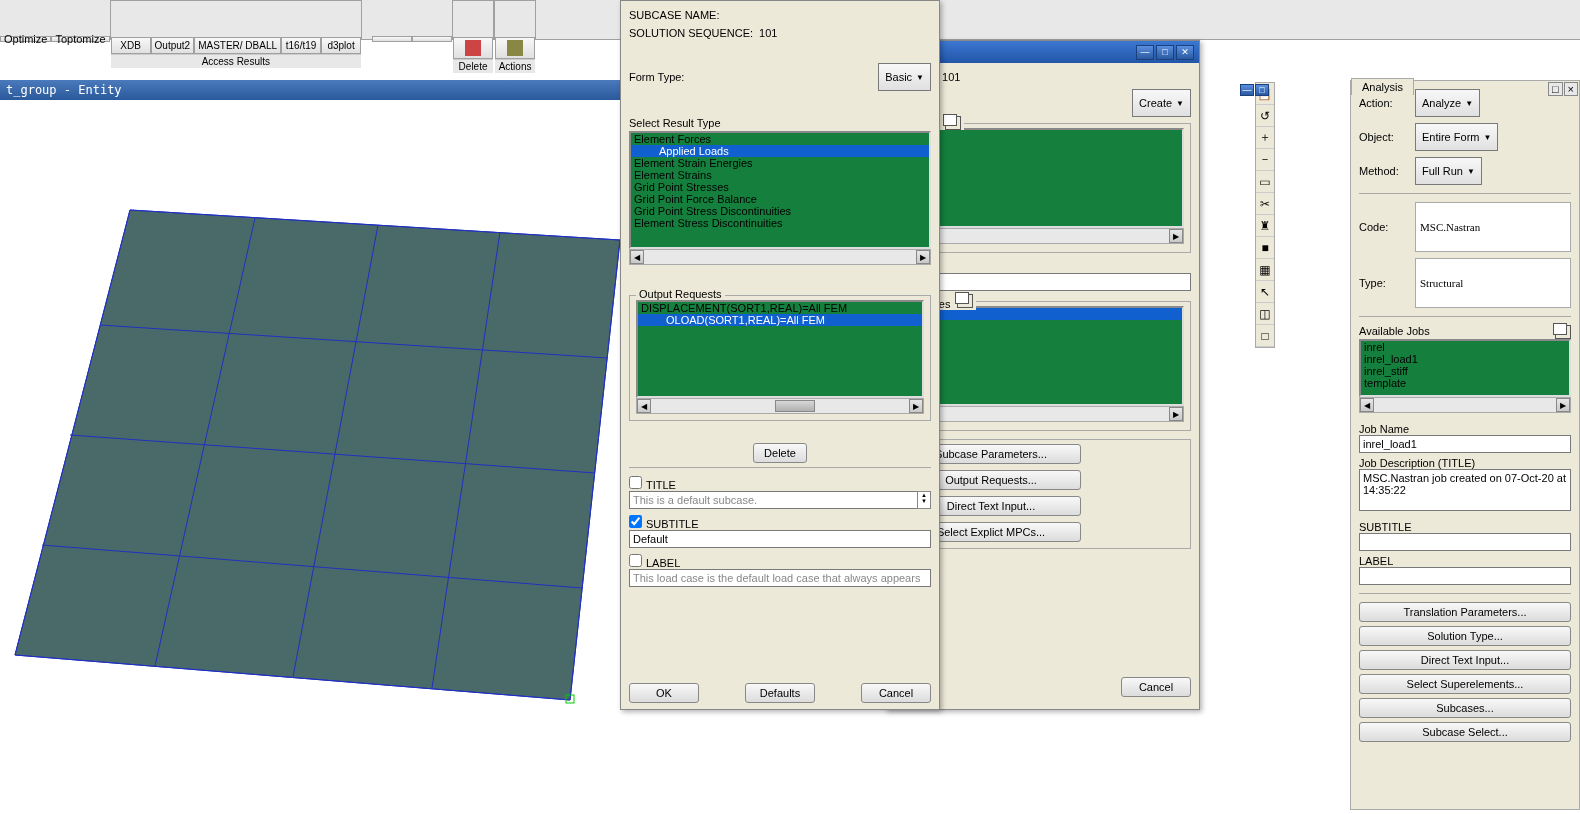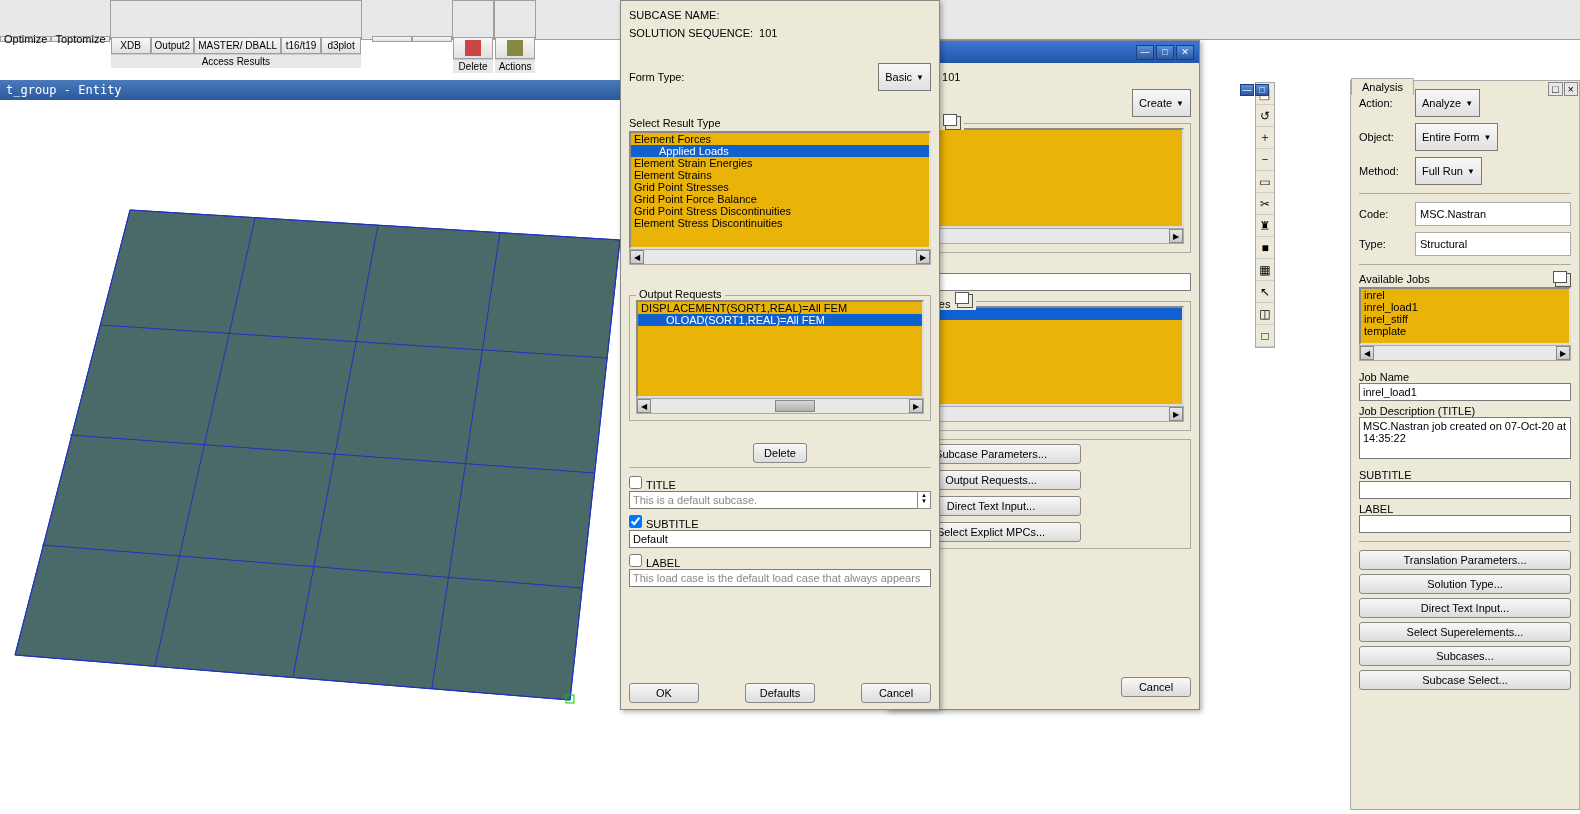"Element Forces" .listbox { background: #eab308 -> #15803d }
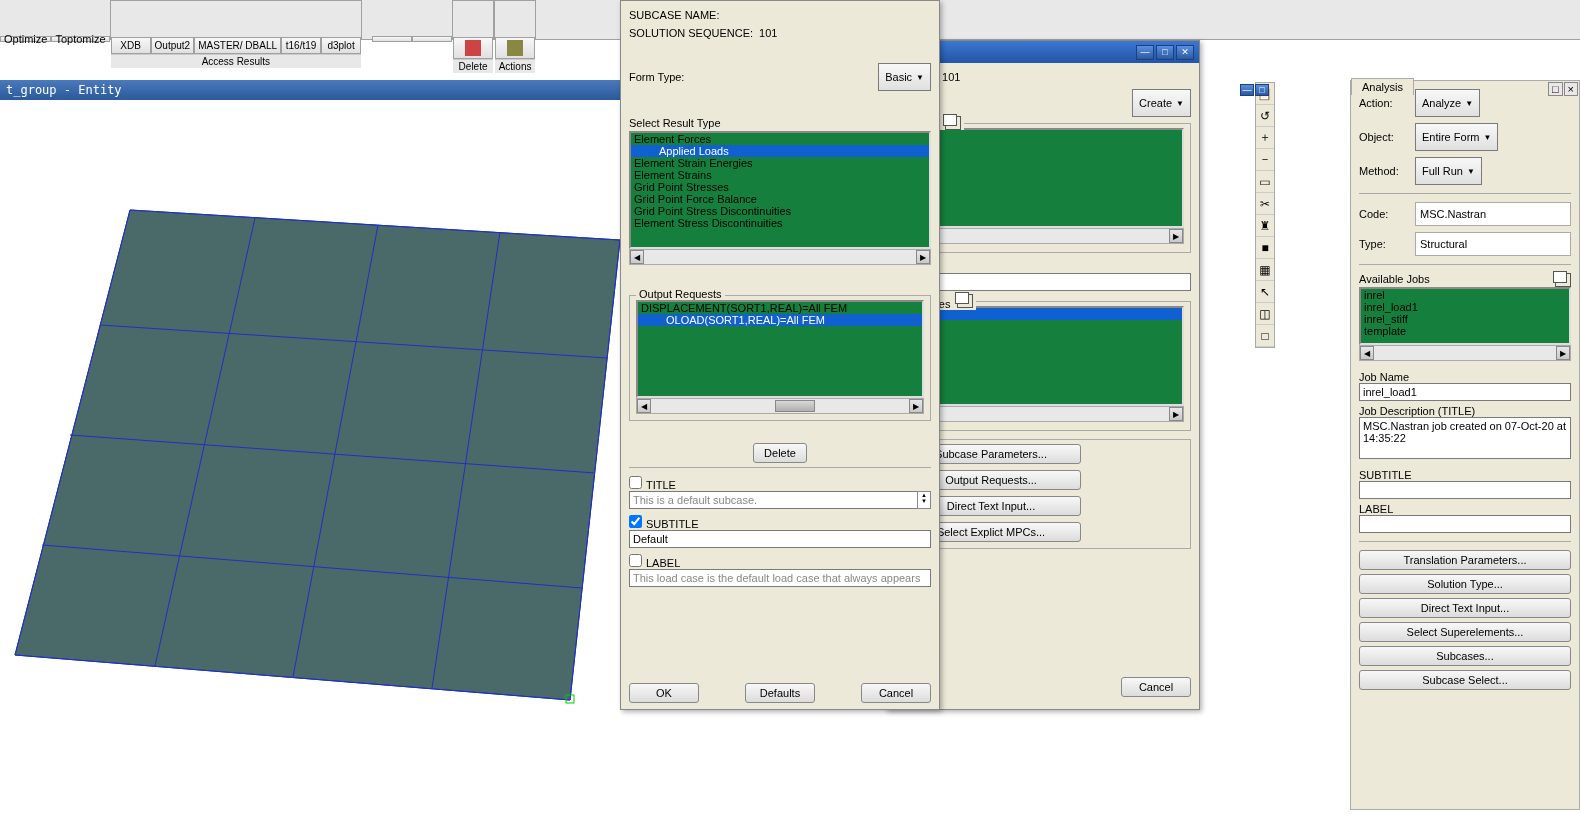"MSC.Nastran" .readonly-field { font-family: none -> Liberation Serif, serif; padding: 5px 4px -> 18px 4px }
